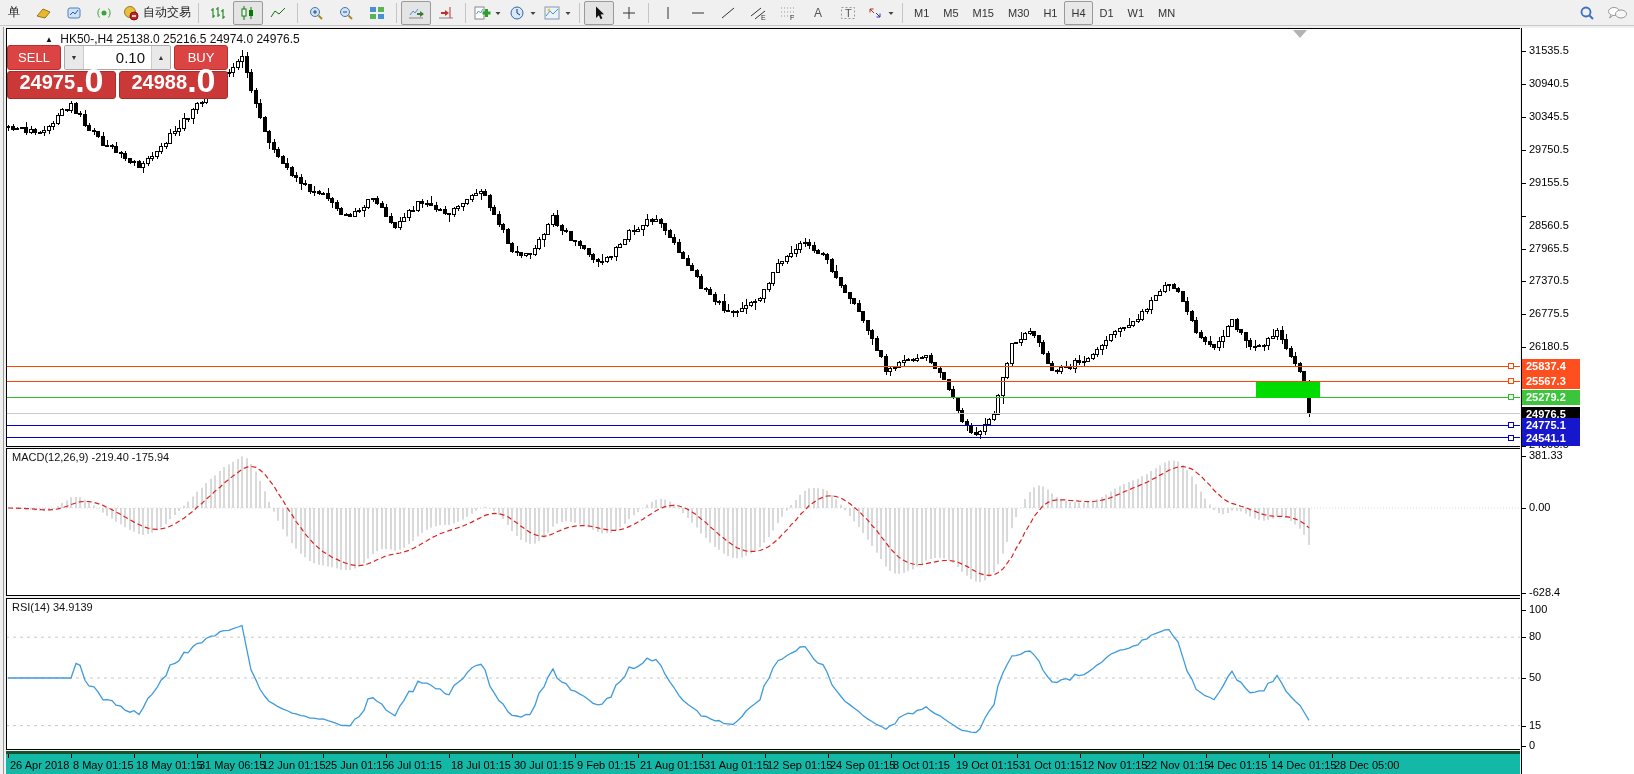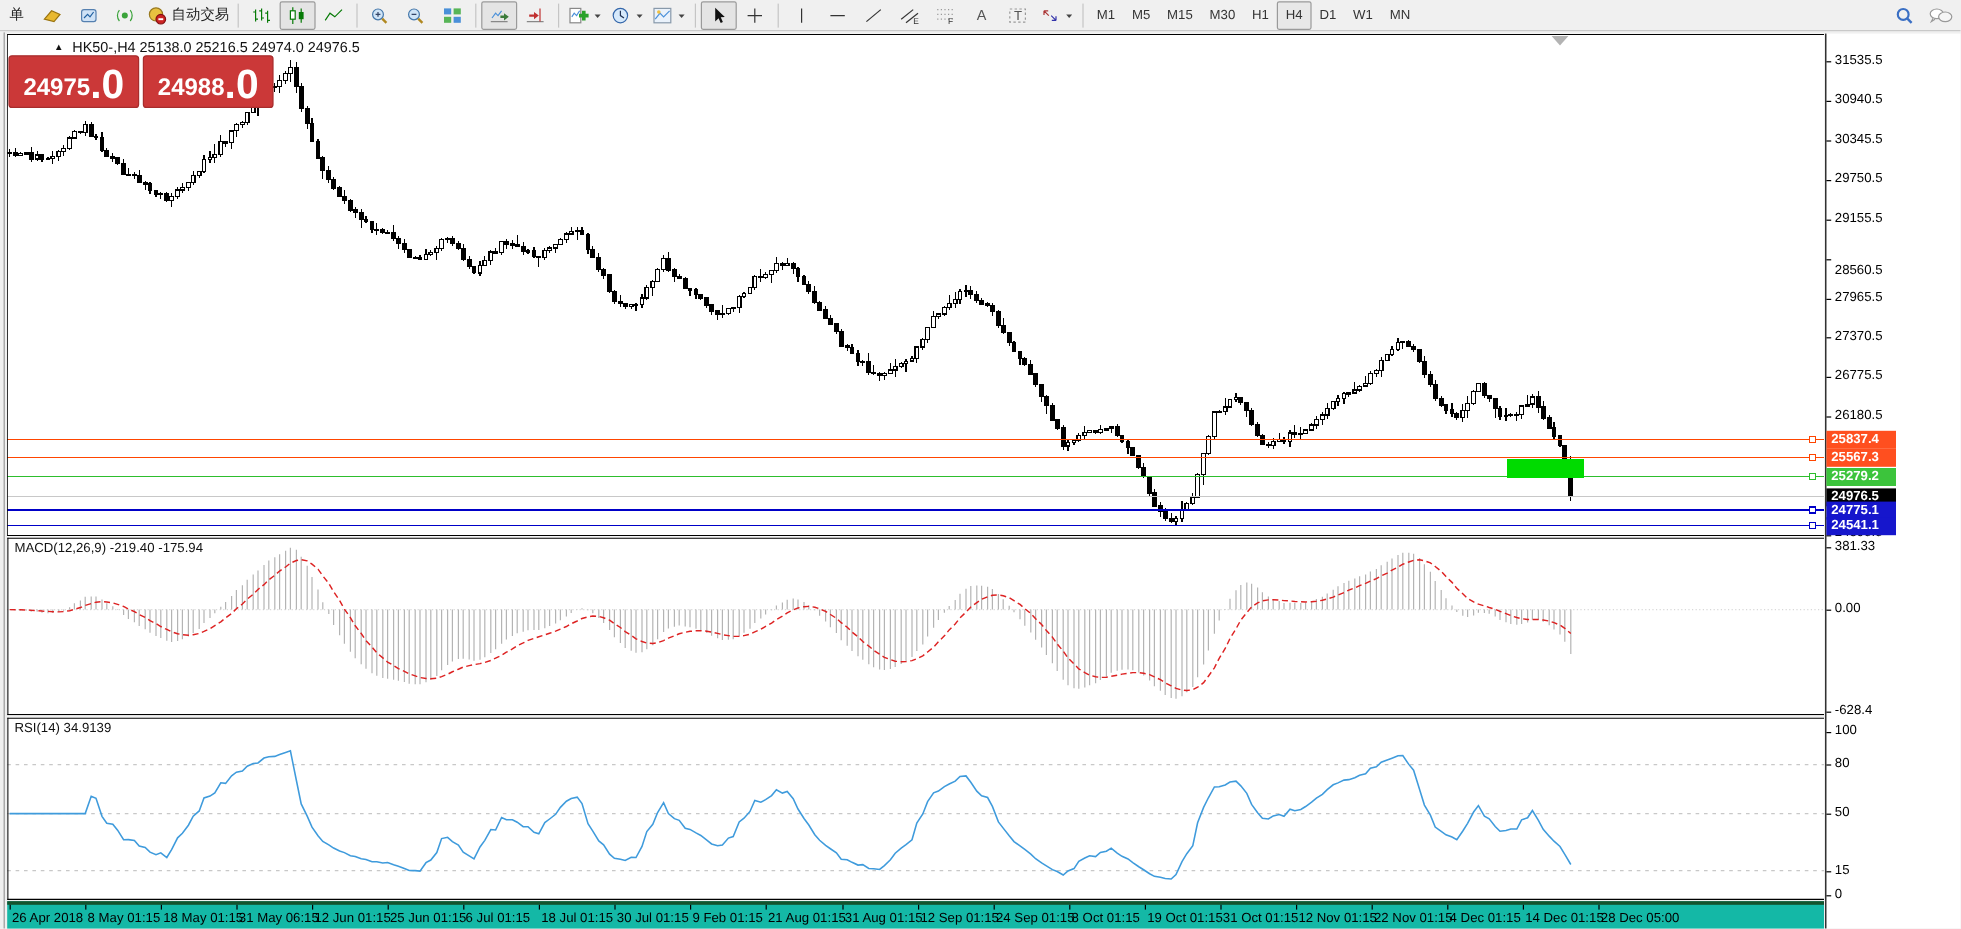"SELL" div.tp-row1 { html: none -> <div> <div>SELL</div> <div> <button>▼</button> <div>0.10</div> <button>▲</button> </div> <div>BUY</div> </div> }
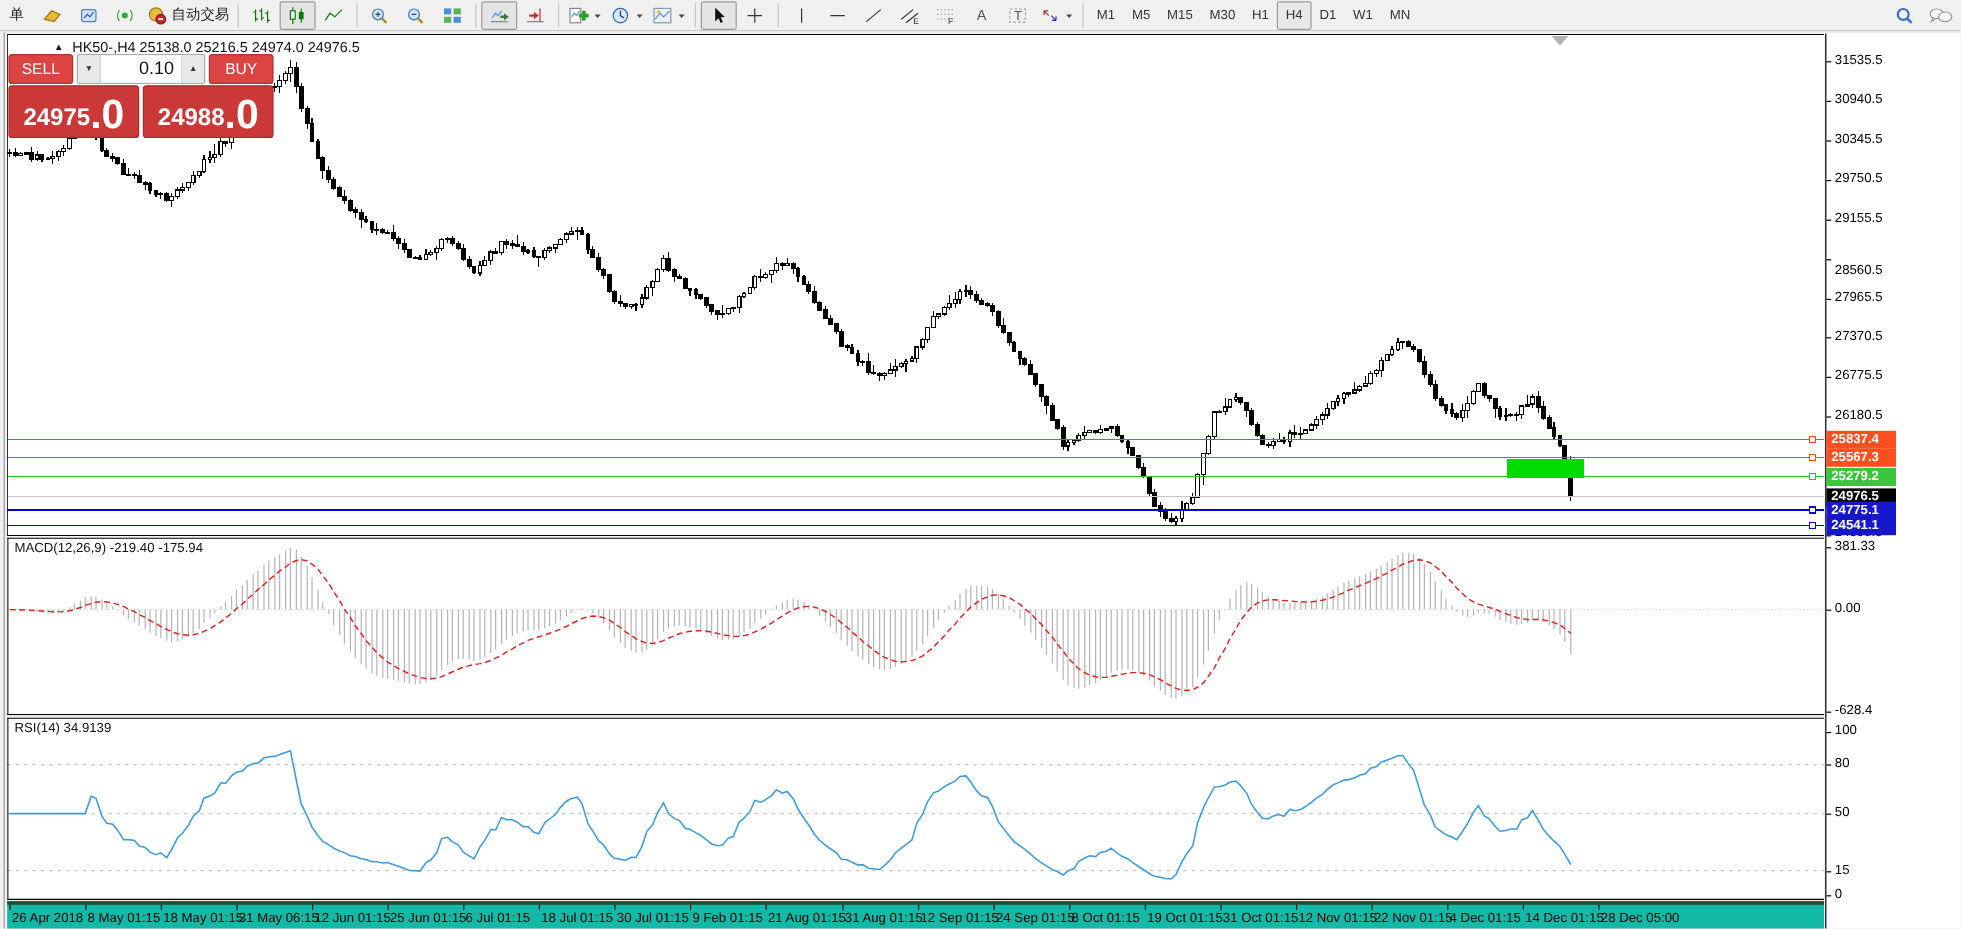"24975" .tp-row2 { height: 44px -> 28px }
